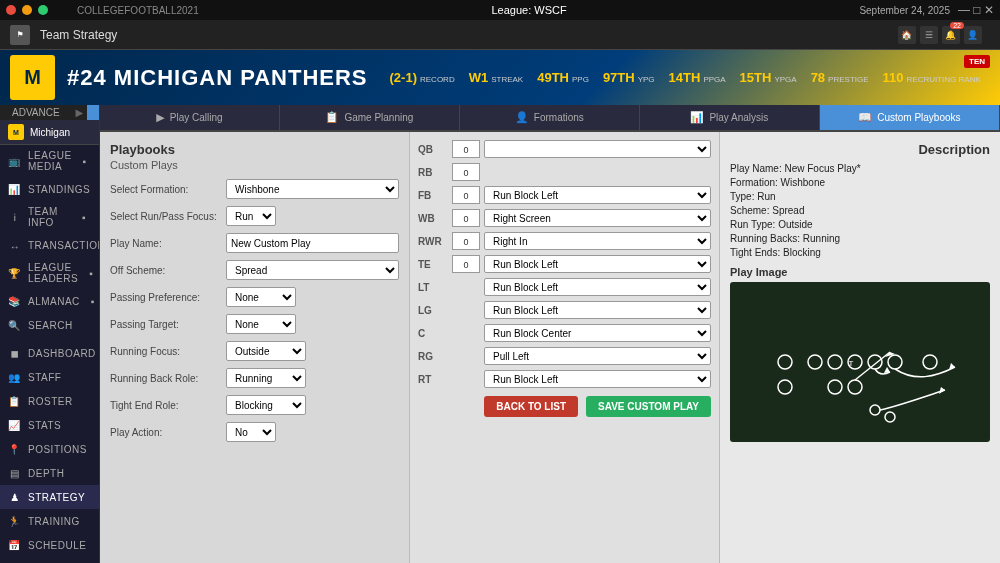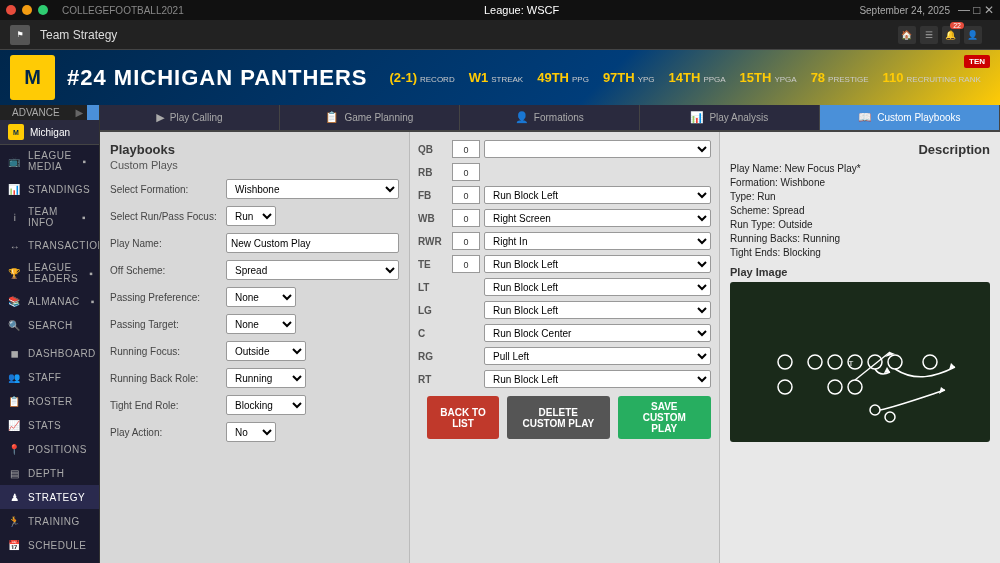"COLLEGEFOOTBALL2021" span { margin-left: 8px -> 23px }
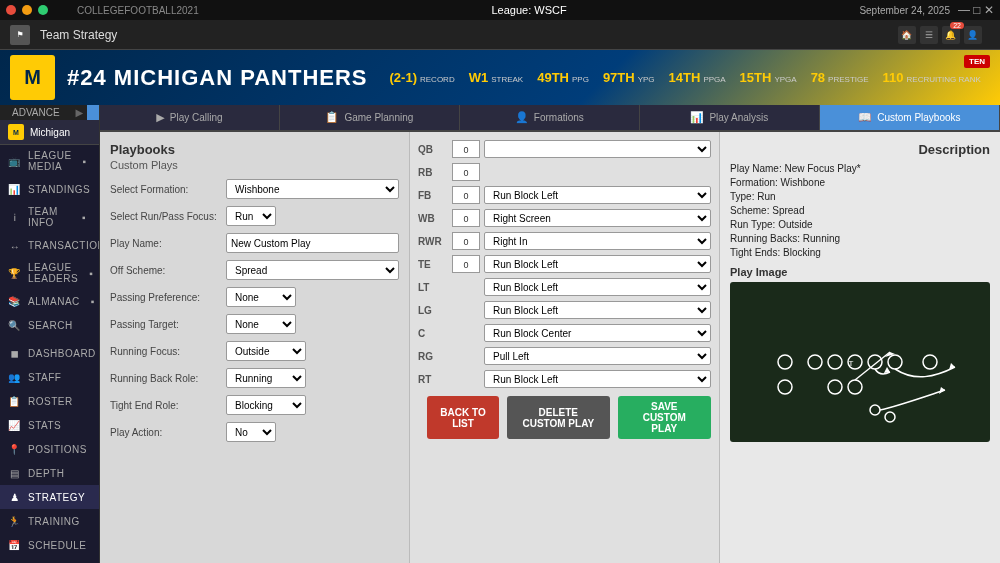"DELETE CUSTOM PLAY" button.btn { html: <button>Delete Custom Play</button> -> none }
